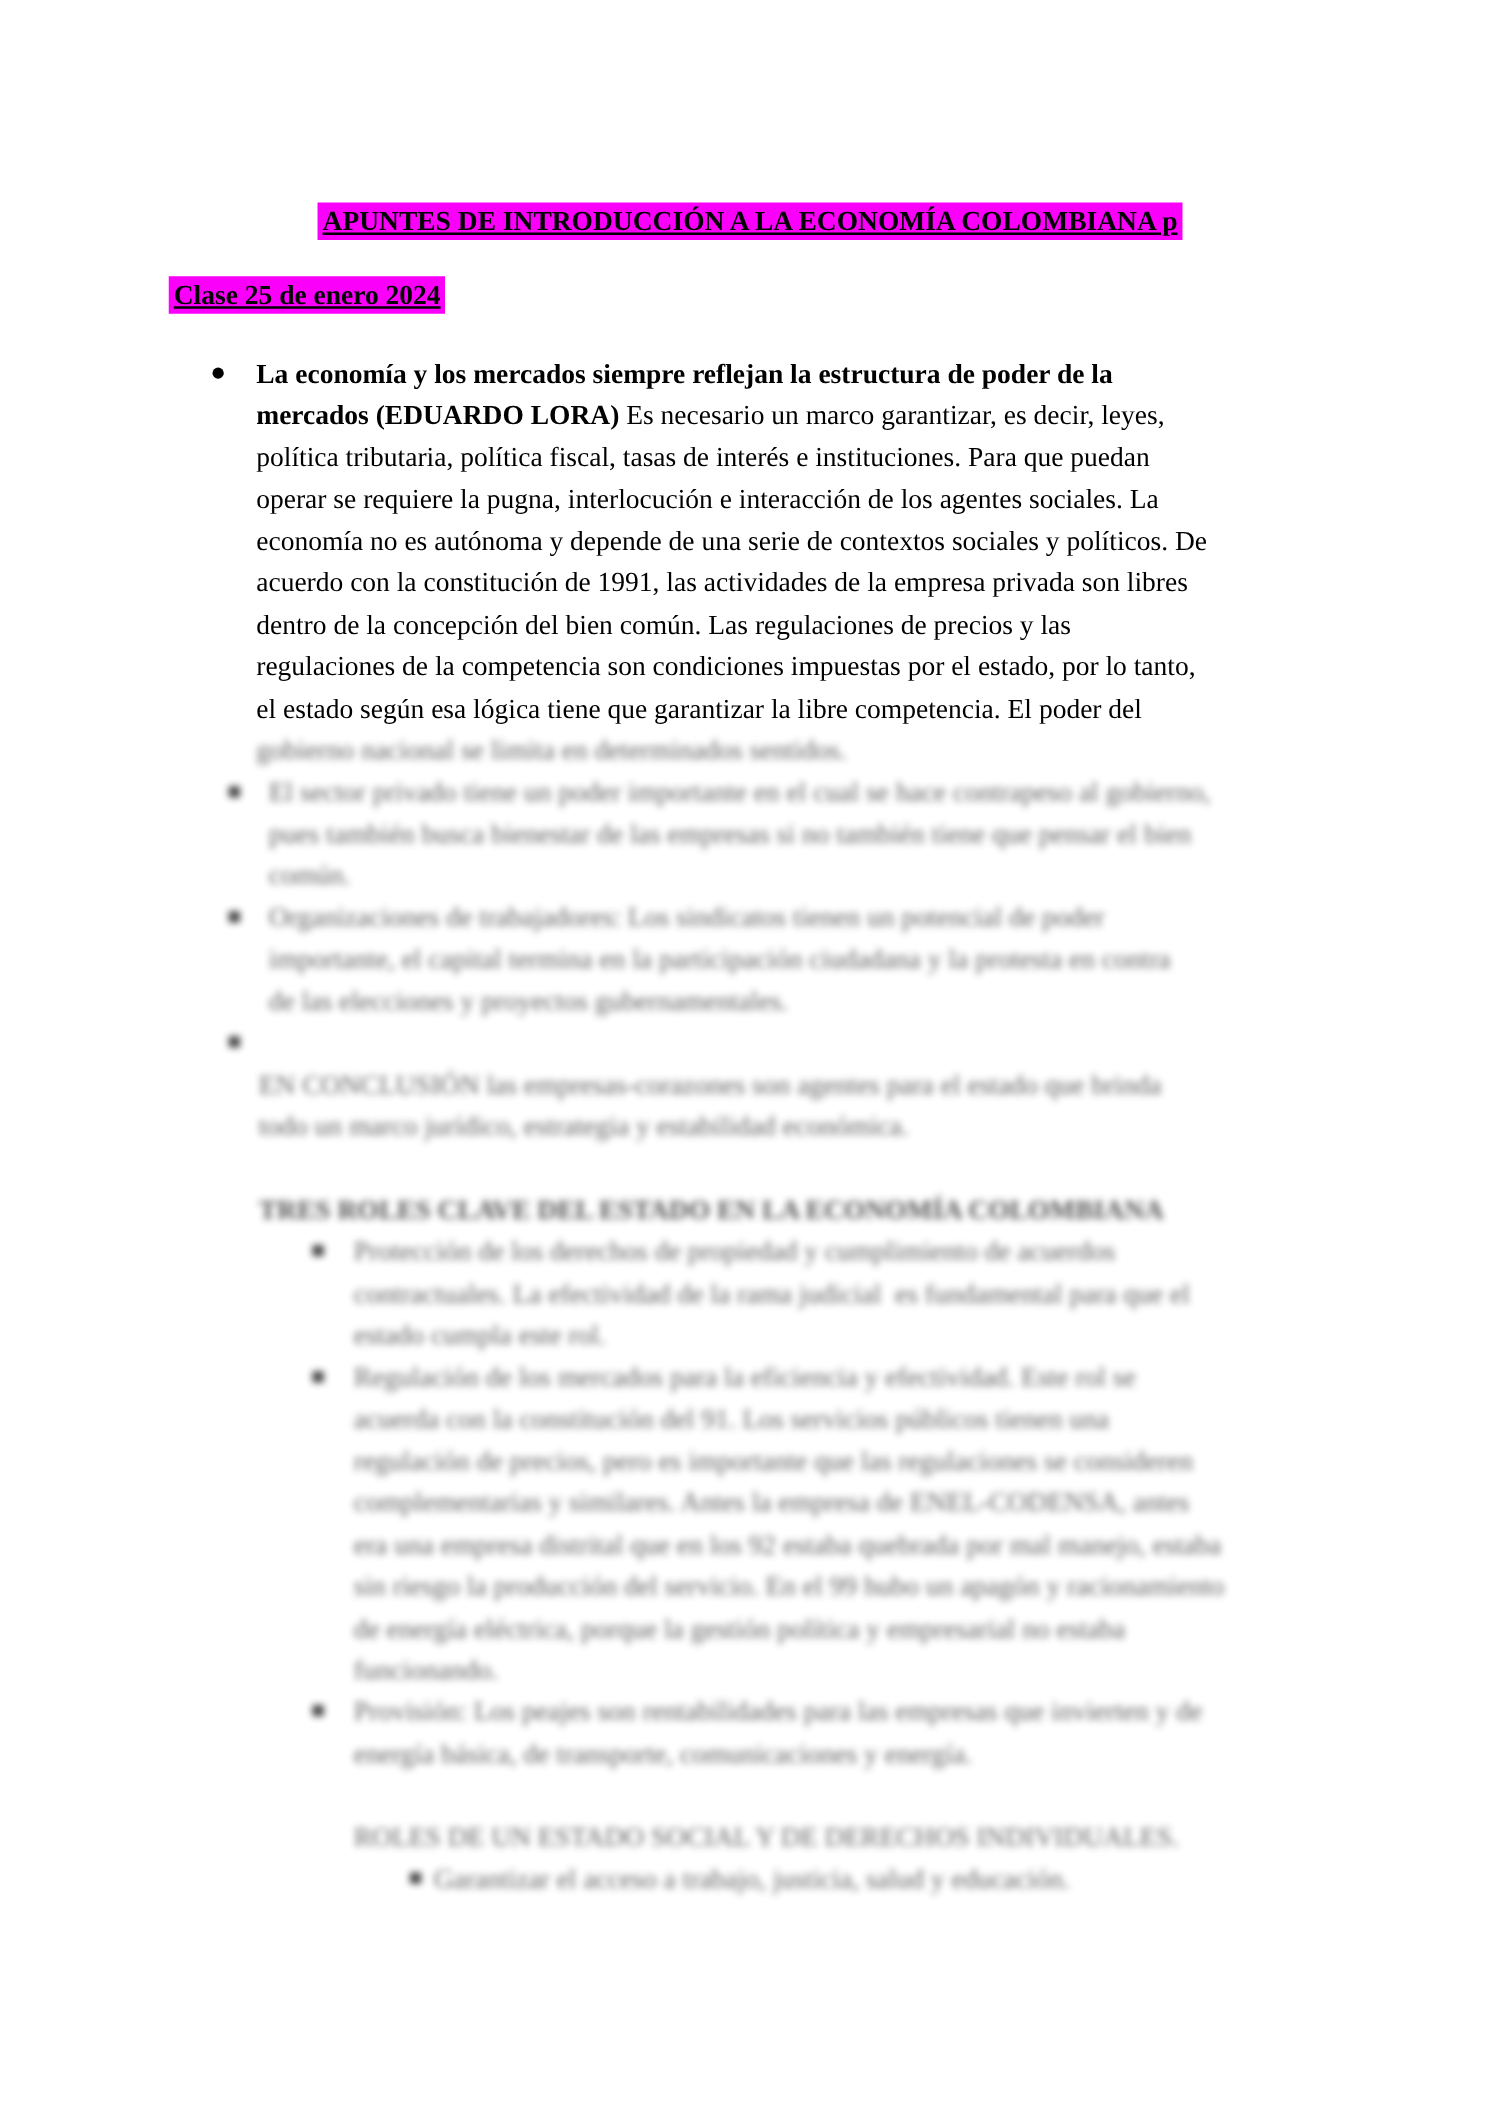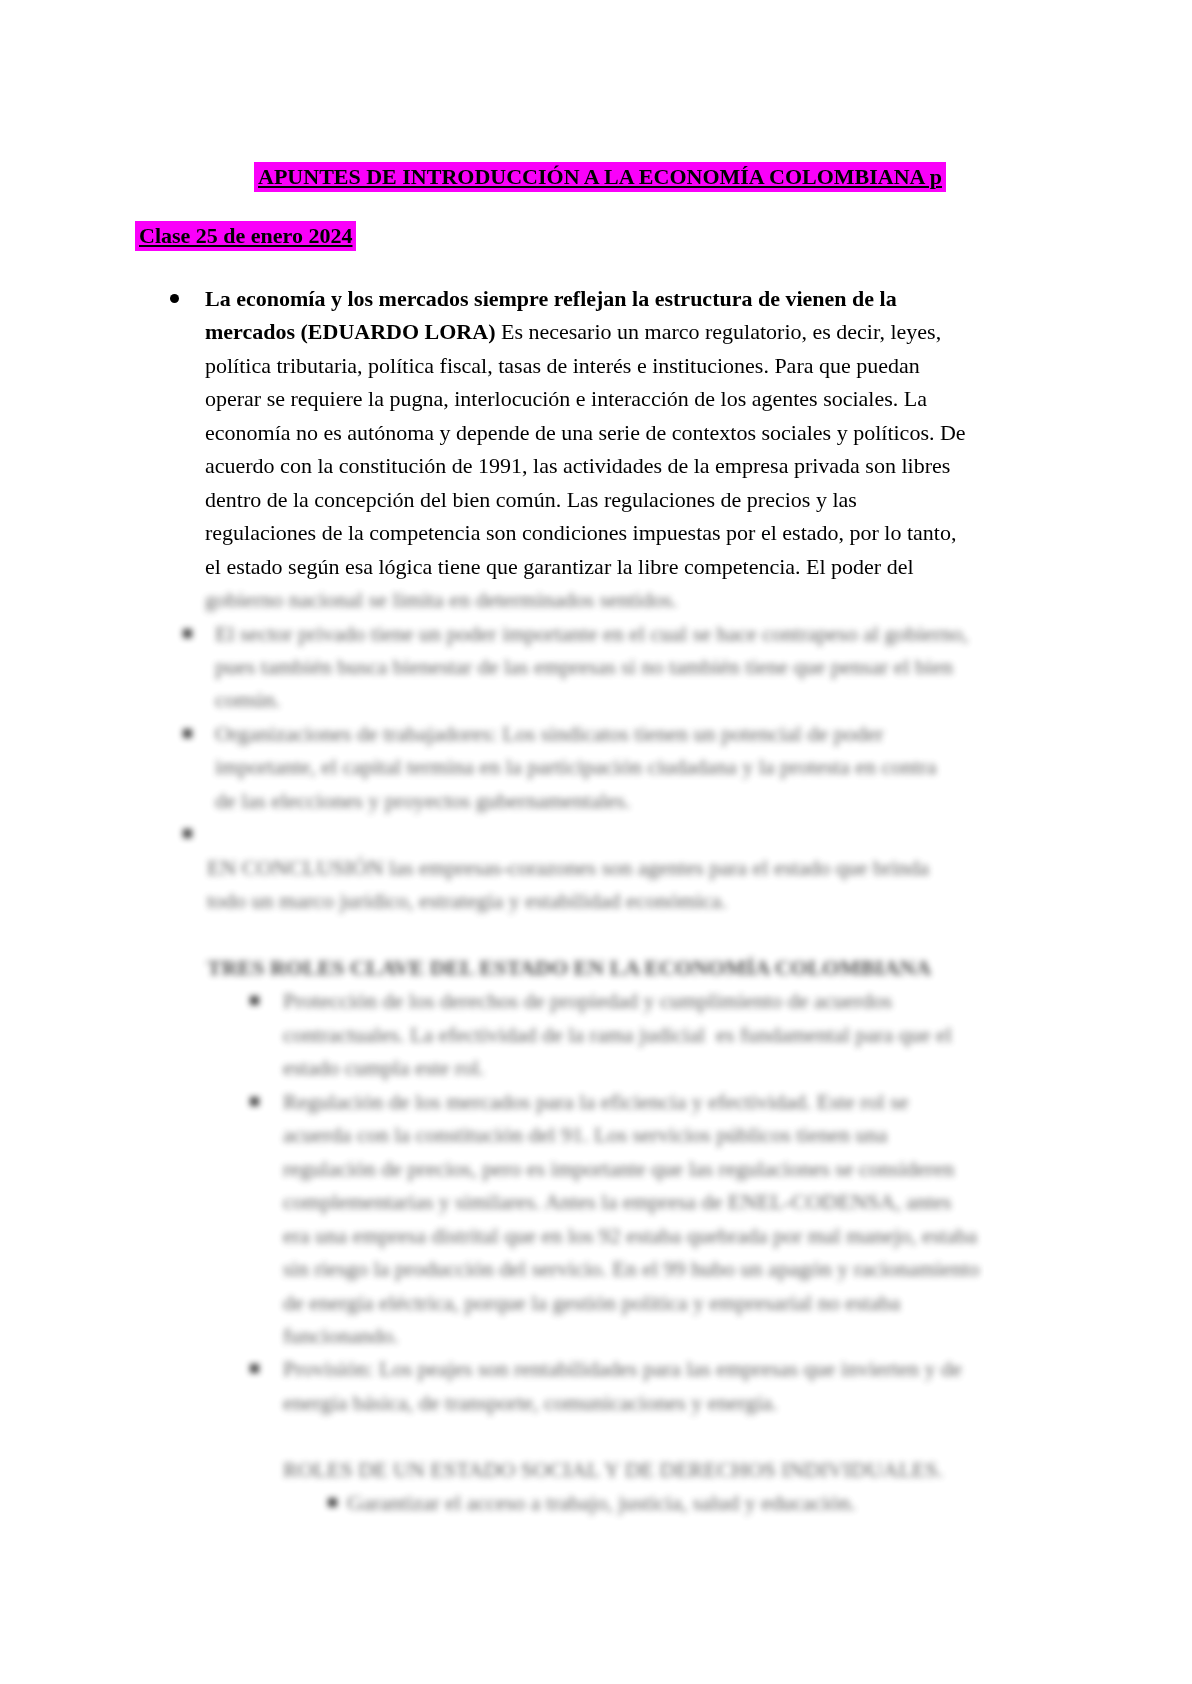"La economía y los mercados" span.b { text: vienen -> poder }
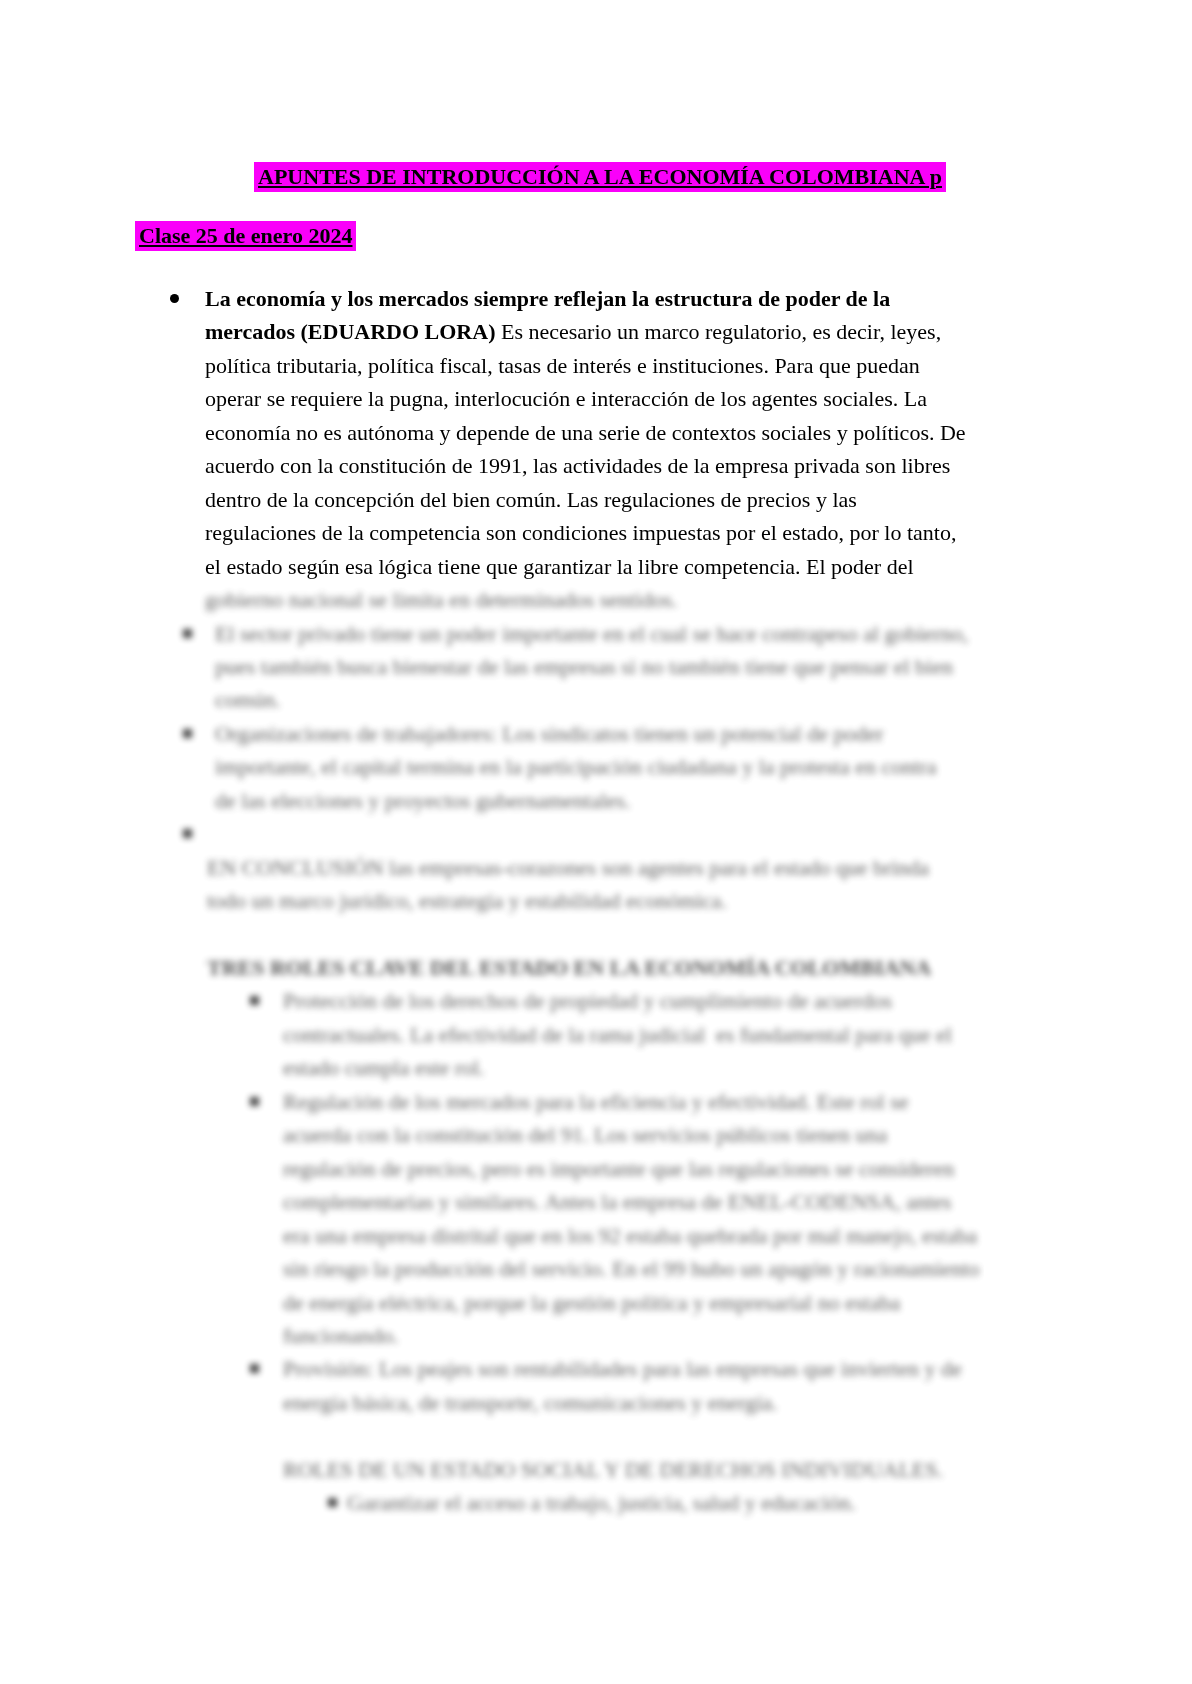"Es necesario un marco regulatorio," span { text: regulatorio -> garantizar }
